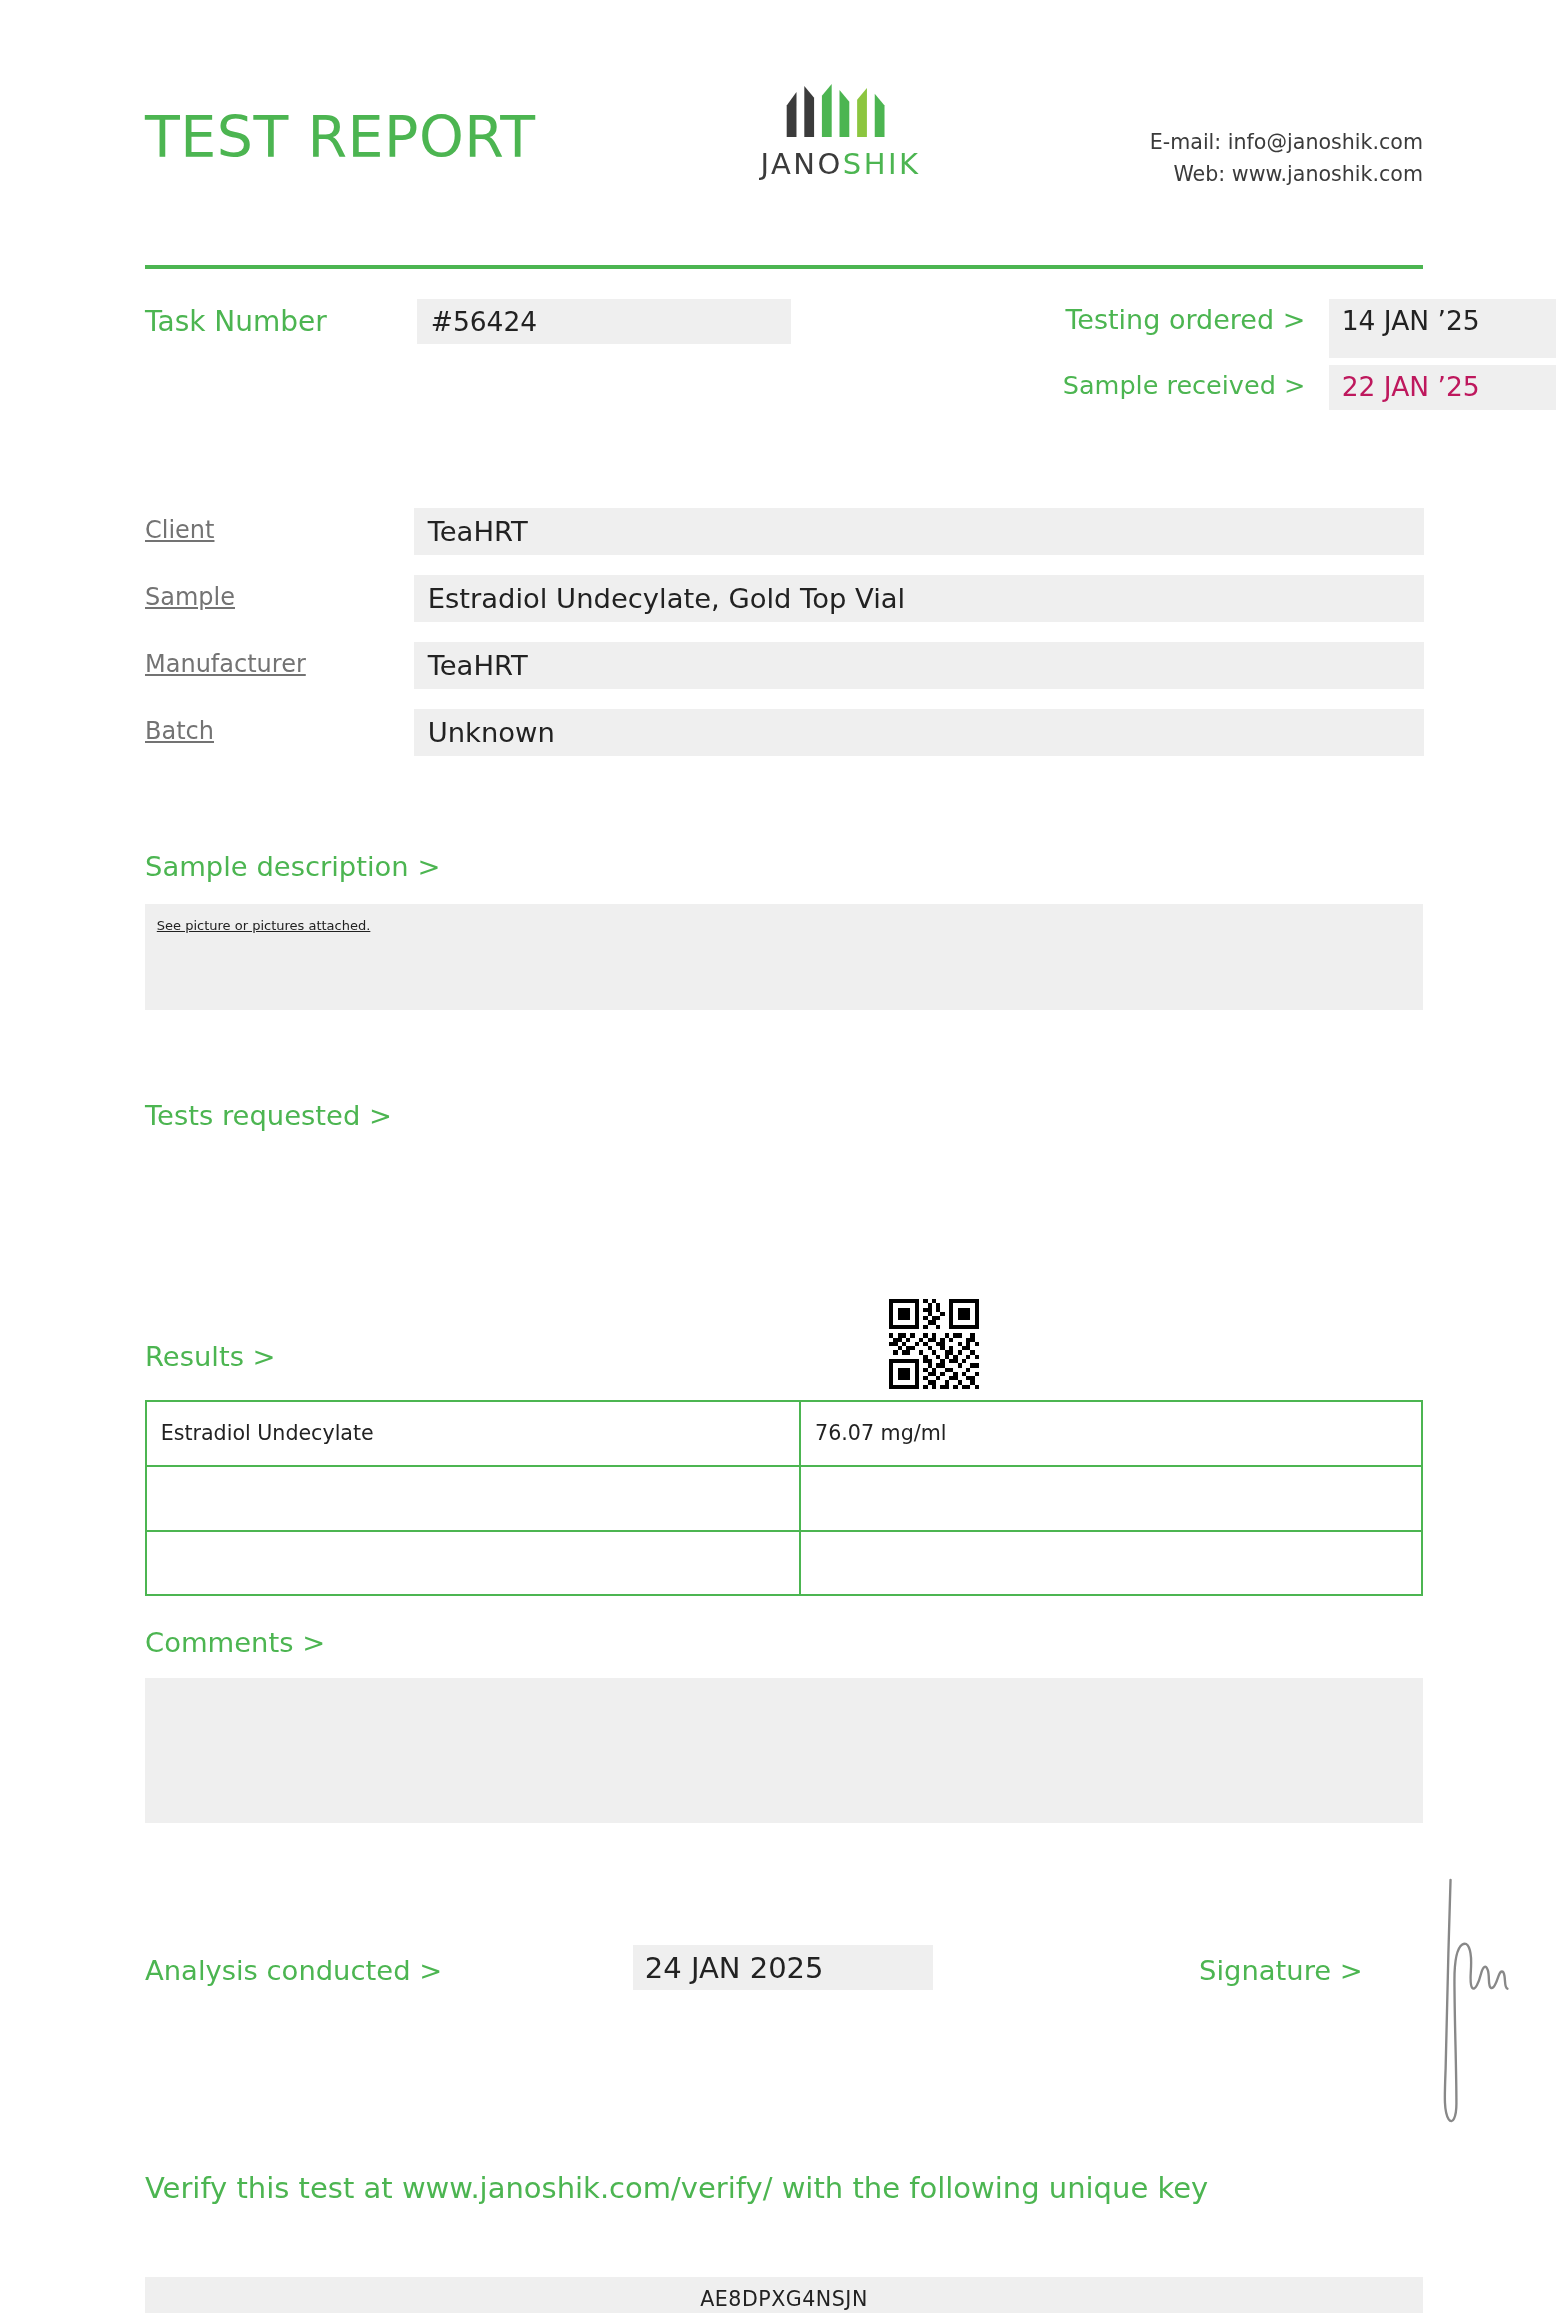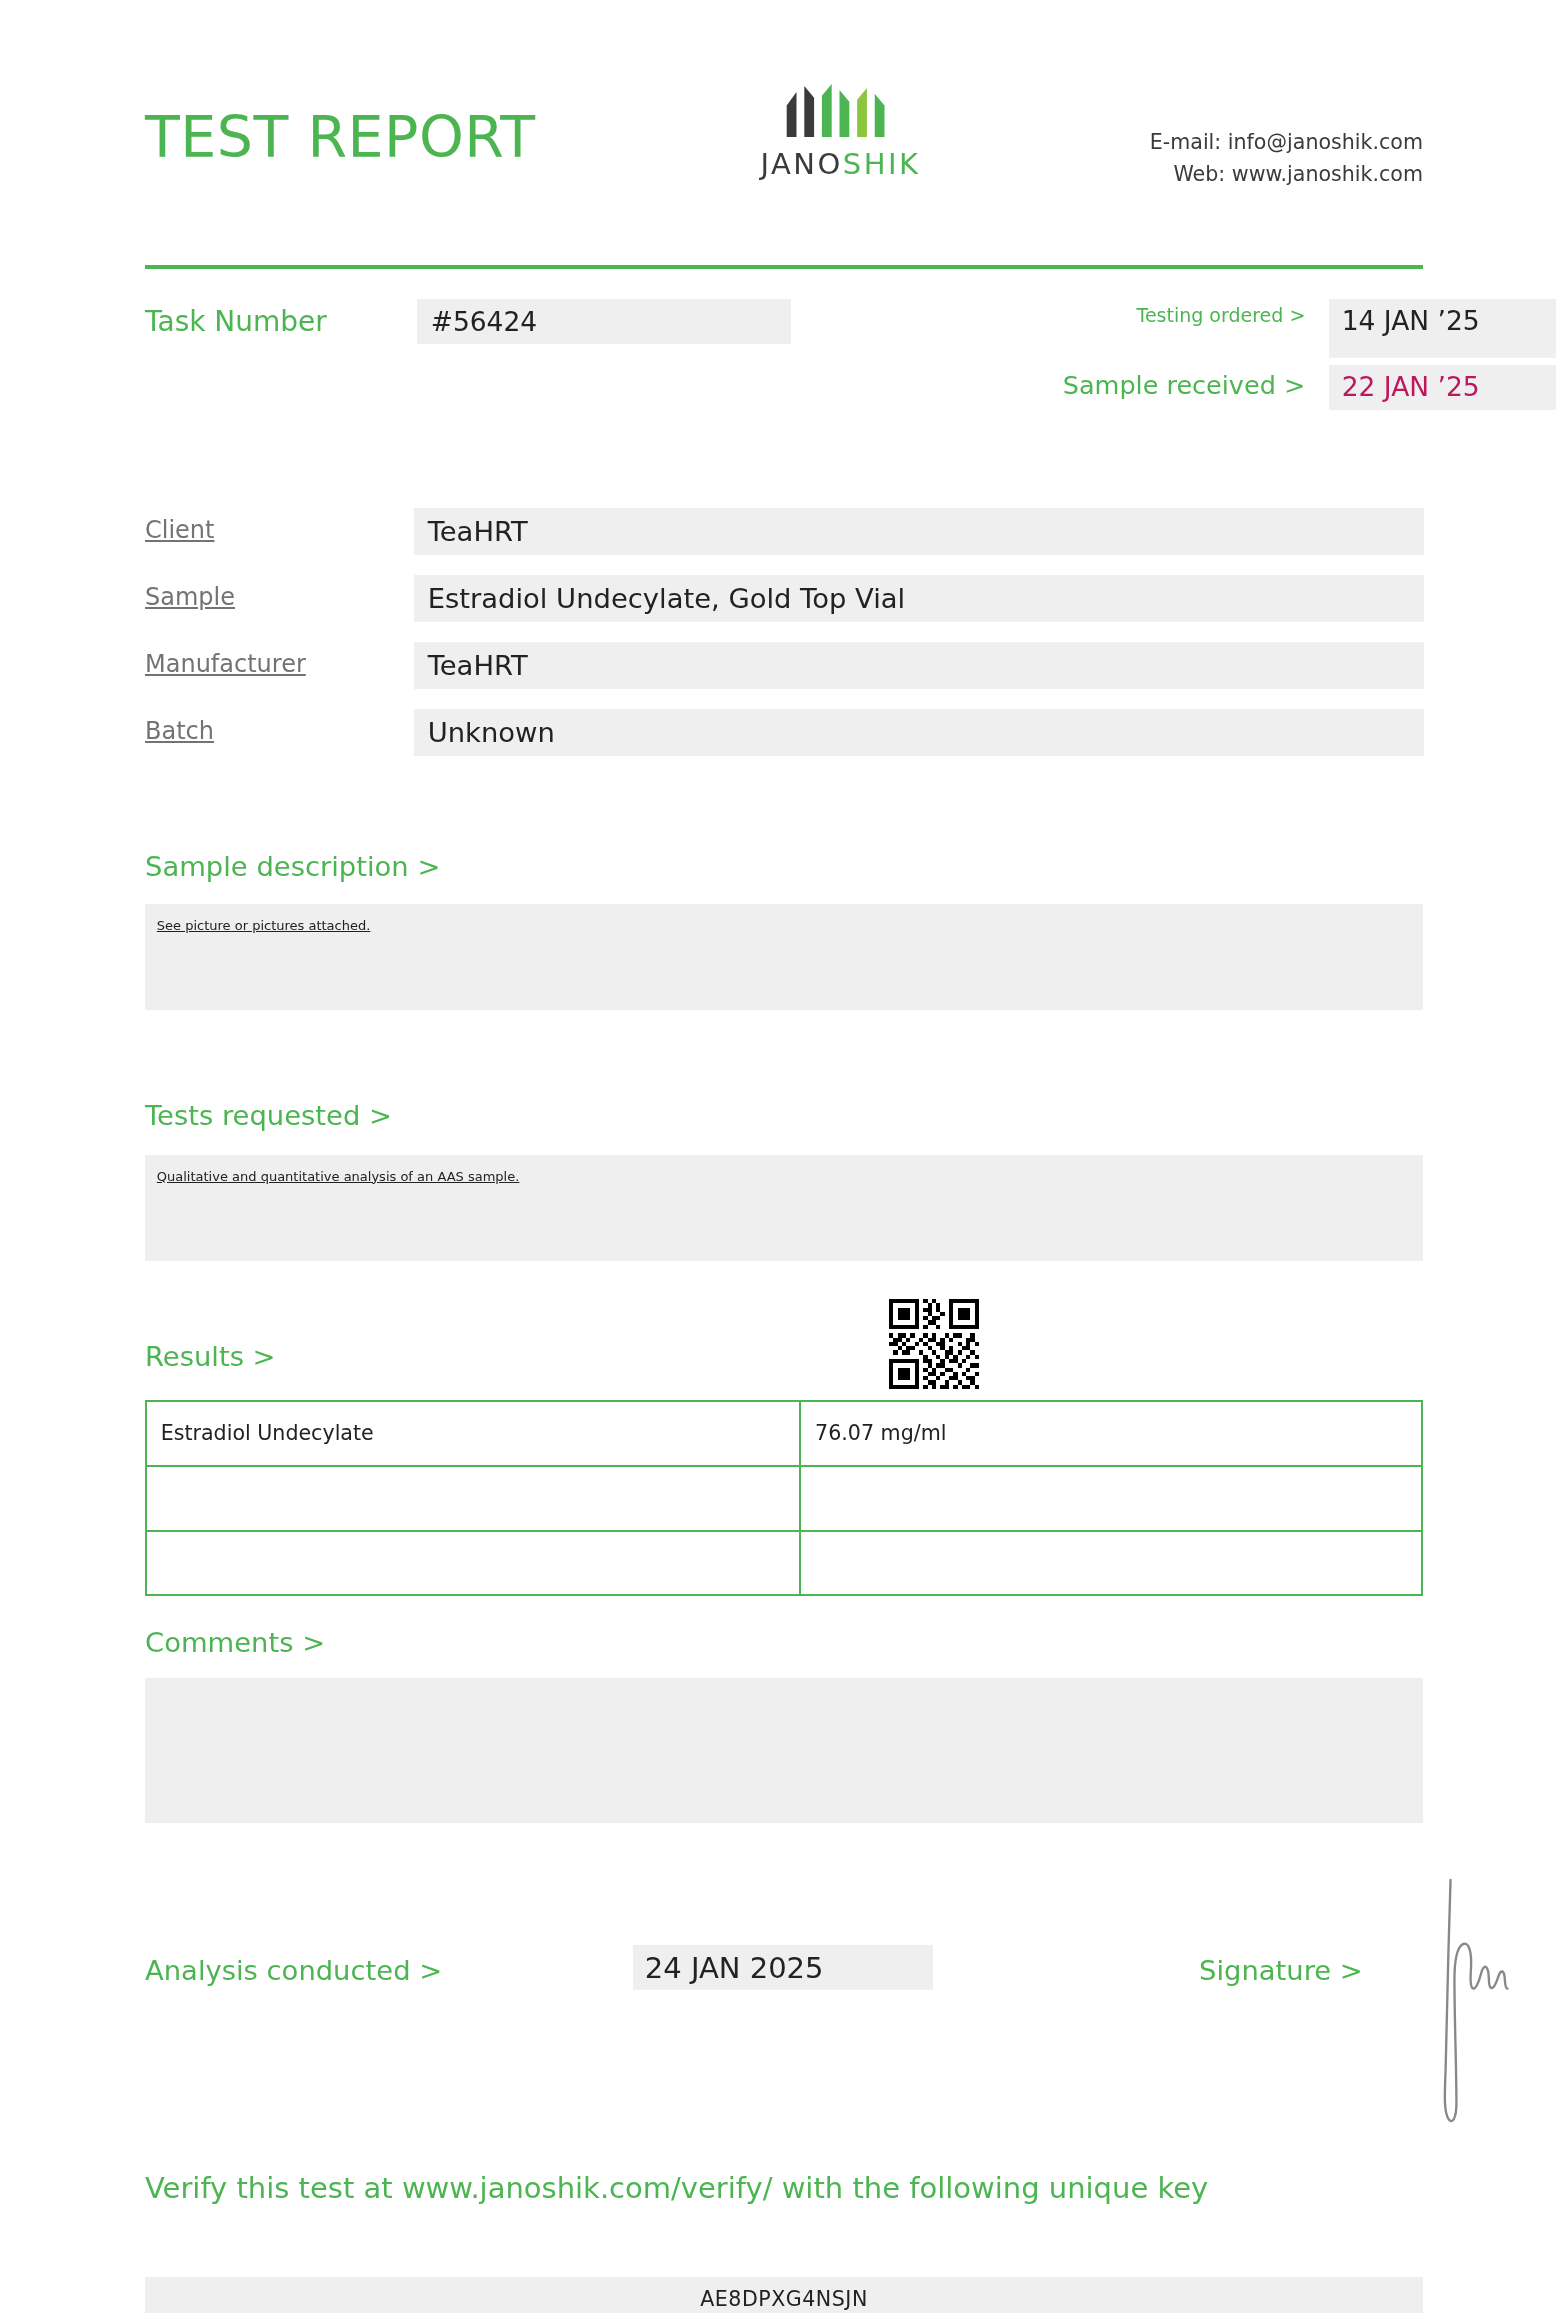"Testing ordered >" .ordered-label { font-size: 19px -> 27px }
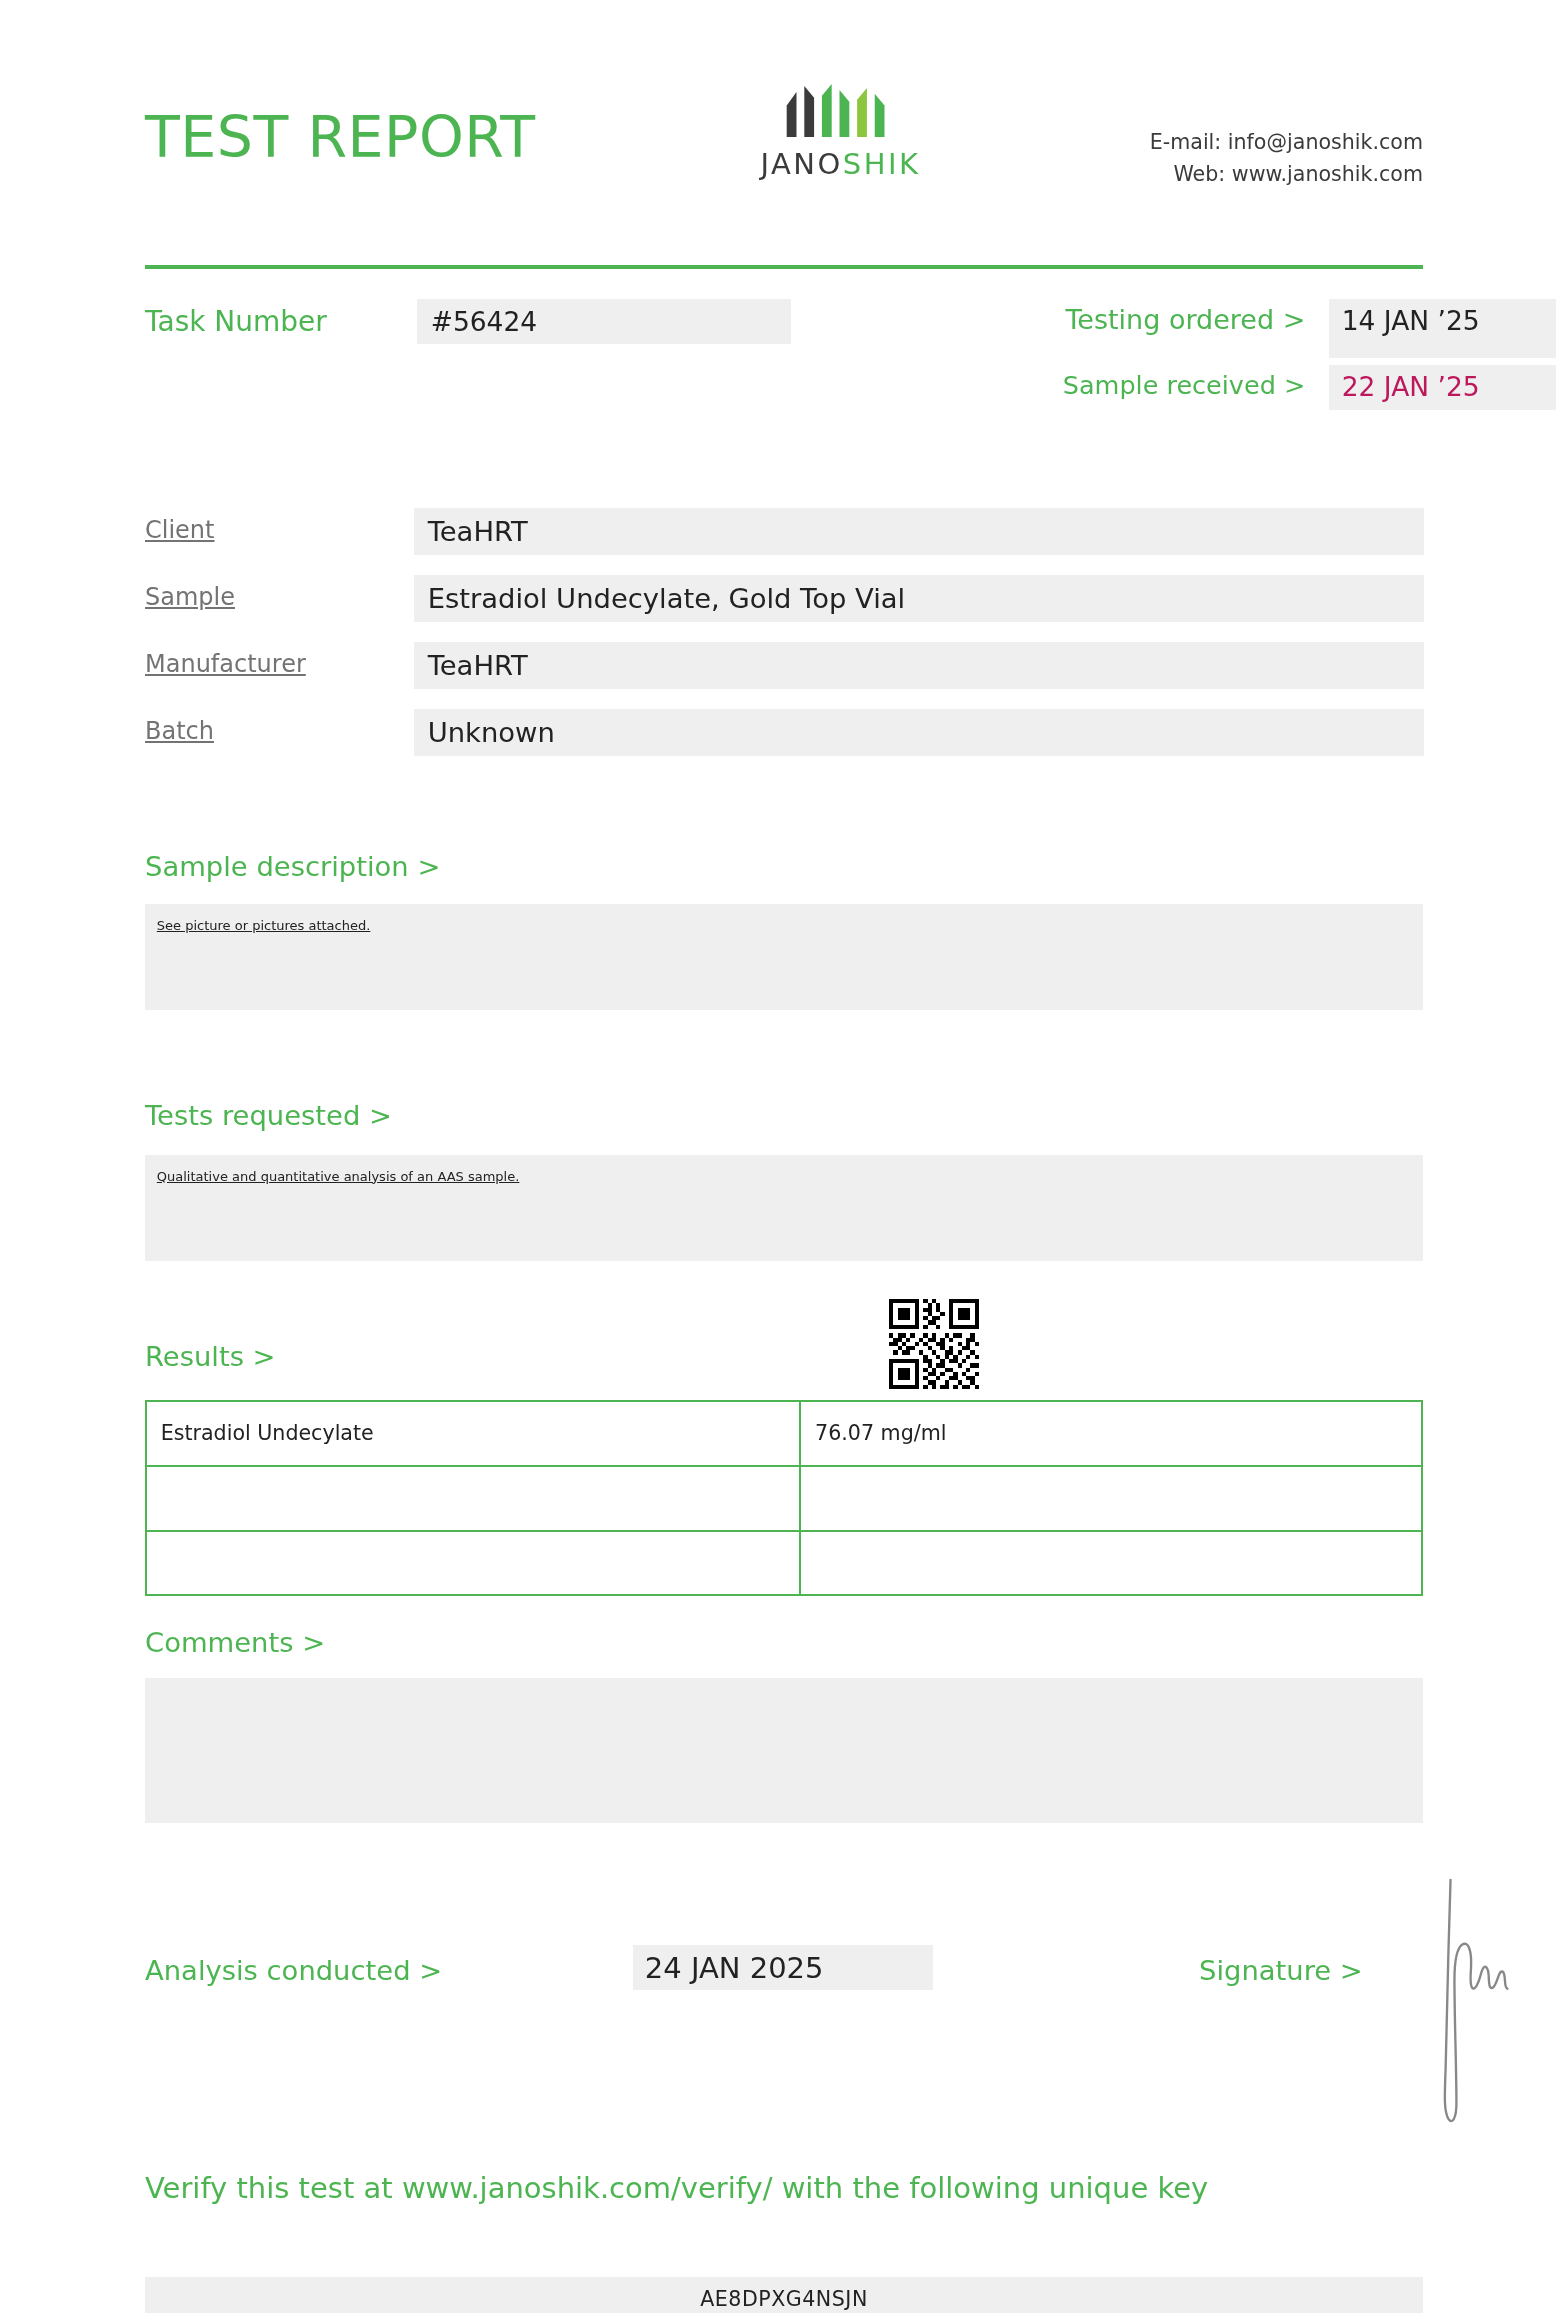"Qualitative and quantitative analysis of" div.block-text { html: <div>Qualitative and quantitative analysis of an AAS sample.</div> -> none }
